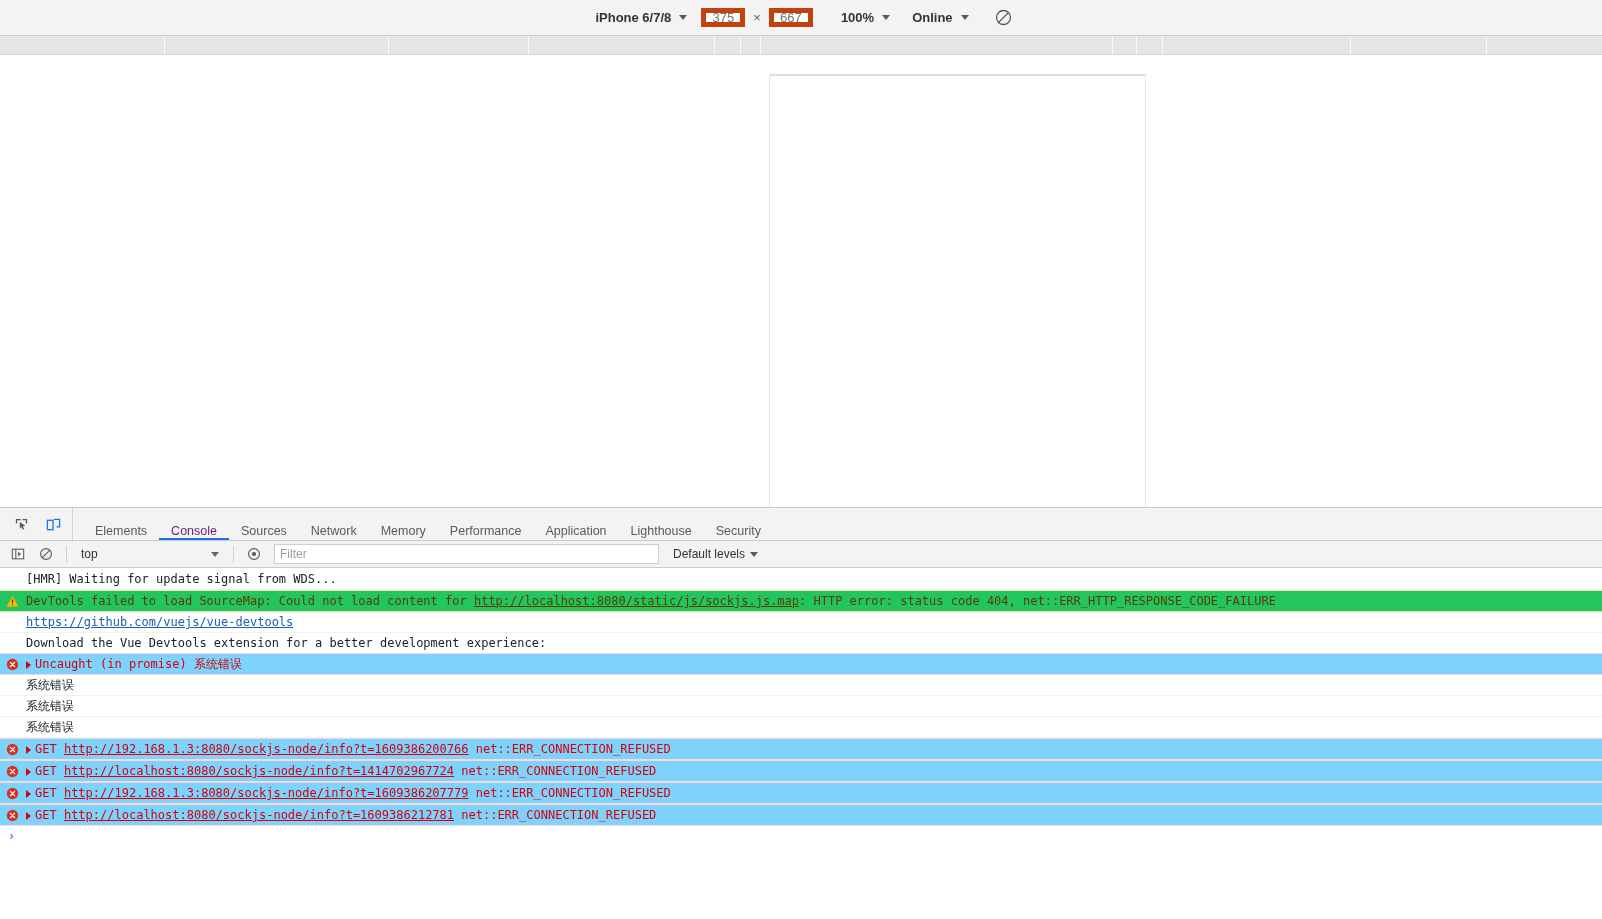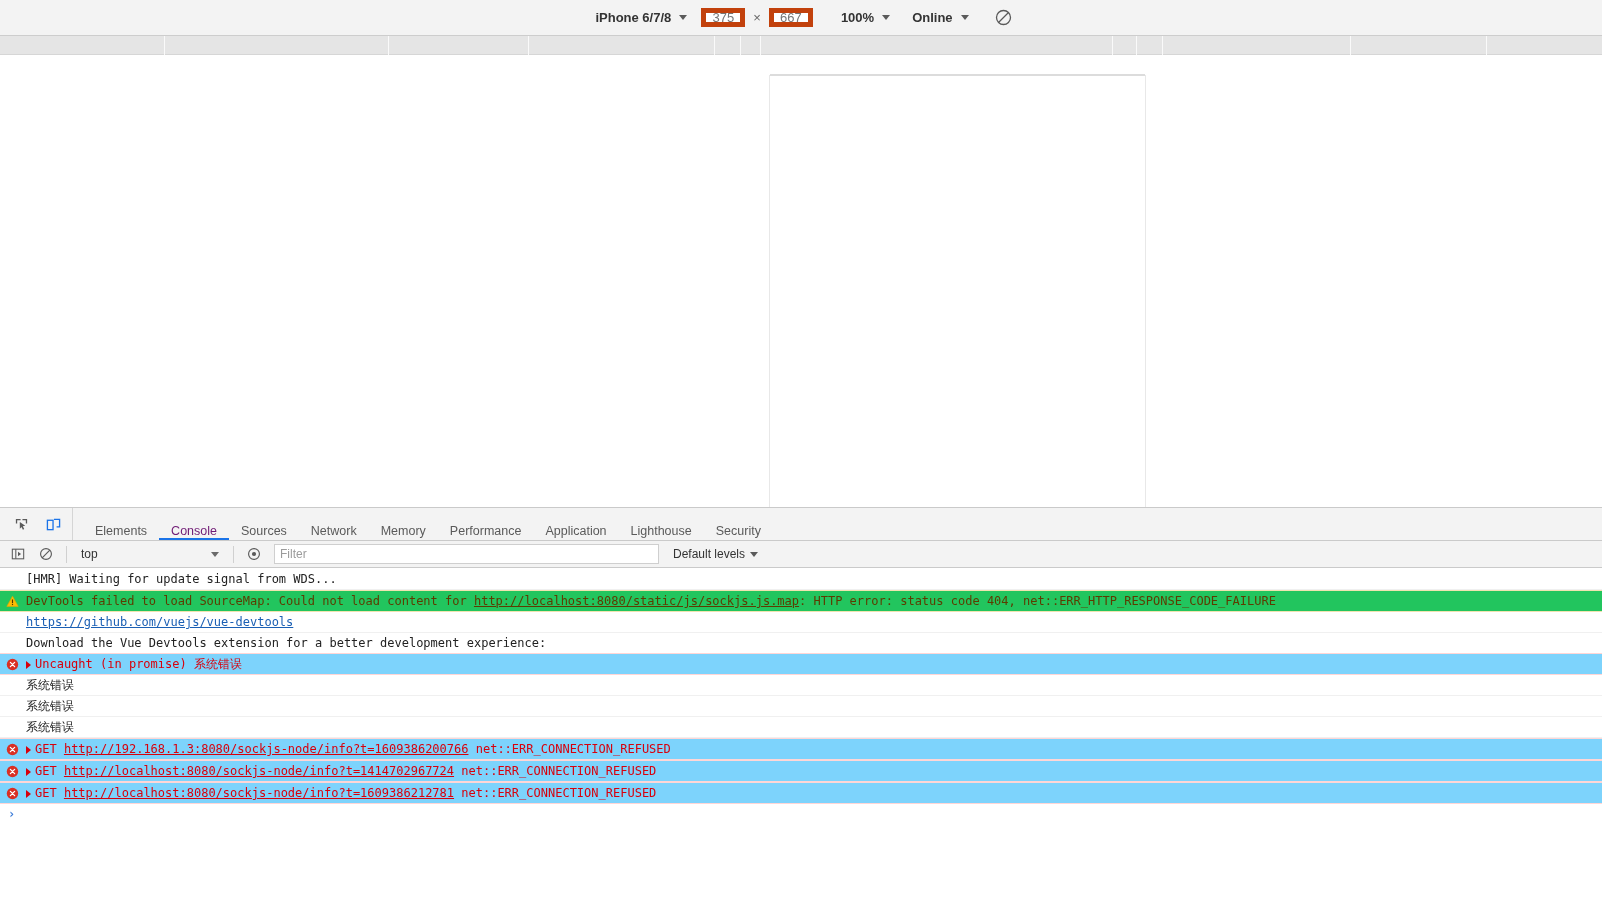"GET http://192.168.1.3:8080/sockjs-node/info?t=1609386207779" div.msg { html: none -> <div><span><svg> <circle></circle> <path></path> </svg></span><span></span><span>GET </span><a>http://192.168.1.3:8080/sockjs-node/info?t=1609386207779</a><span> net::ERR_CONNECTION_REFUSED</span></div> }
